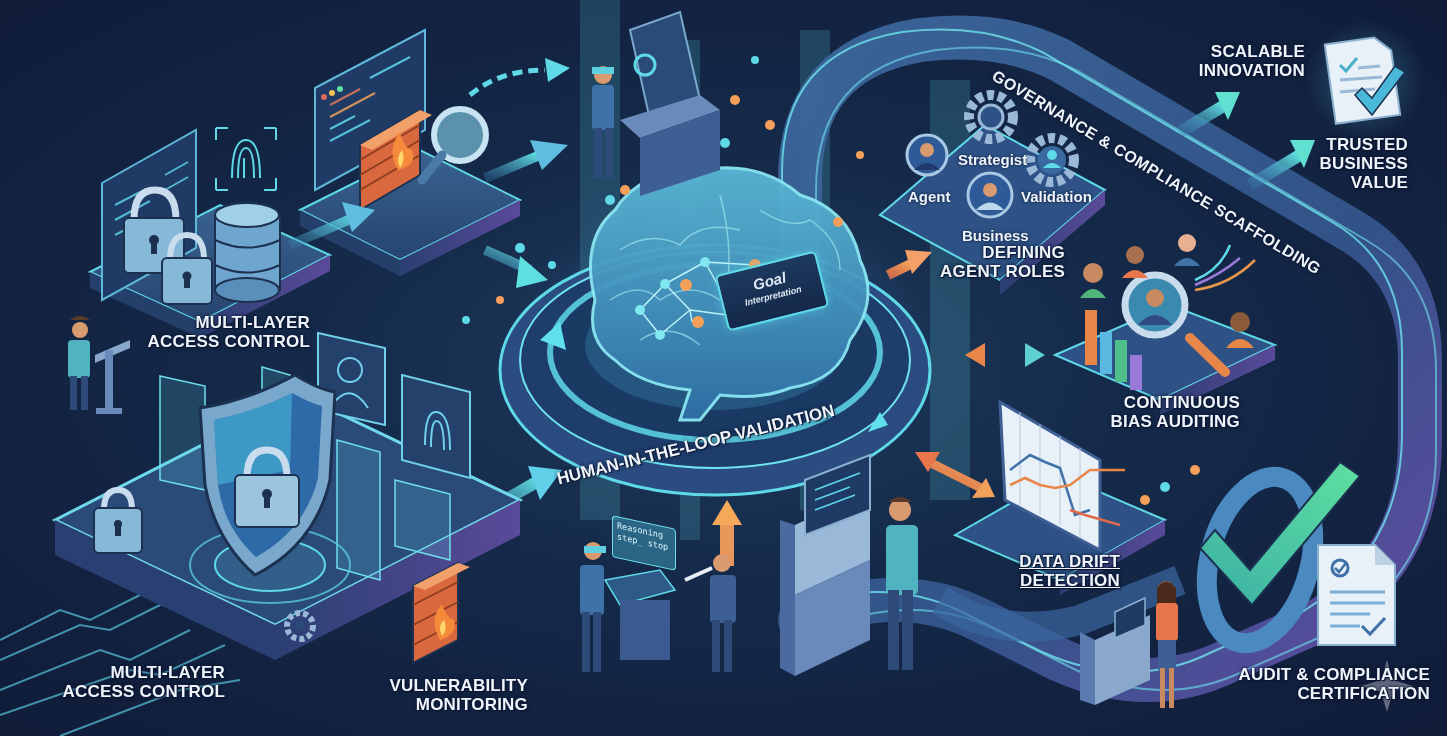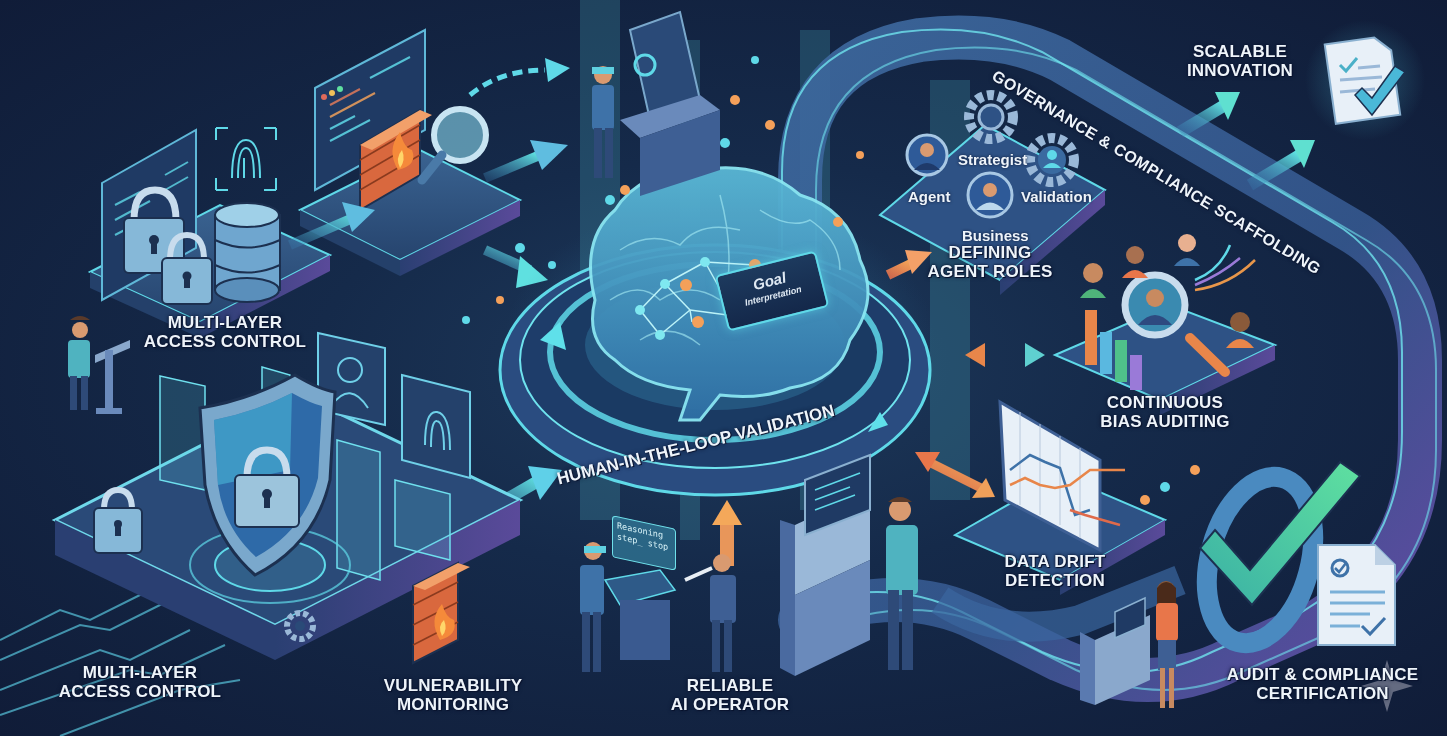"SCALABLE" .label { text-align: center -> right }
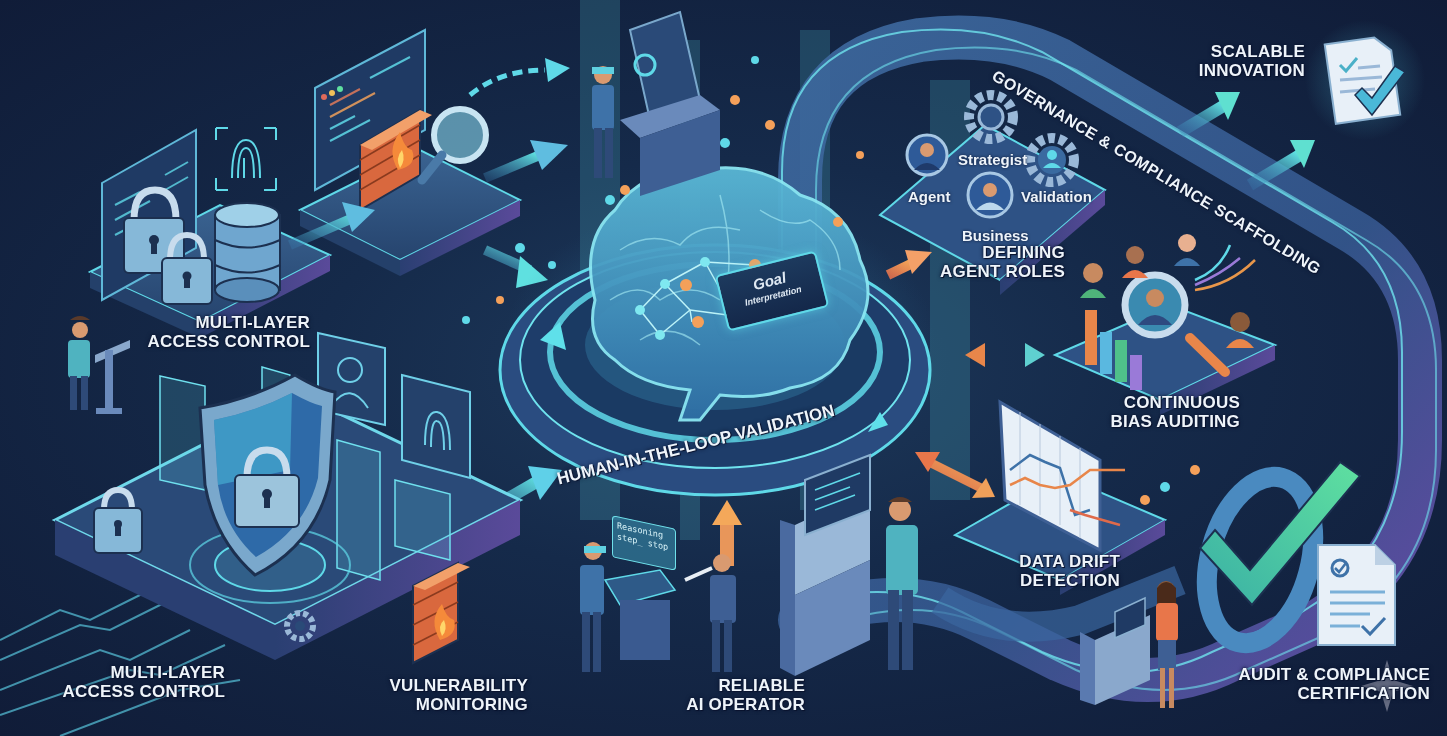"TRUSTED" div.label { html: none -> <div> <span>Trusted</span> <span>Business</span> <span>Value</span> </div> }
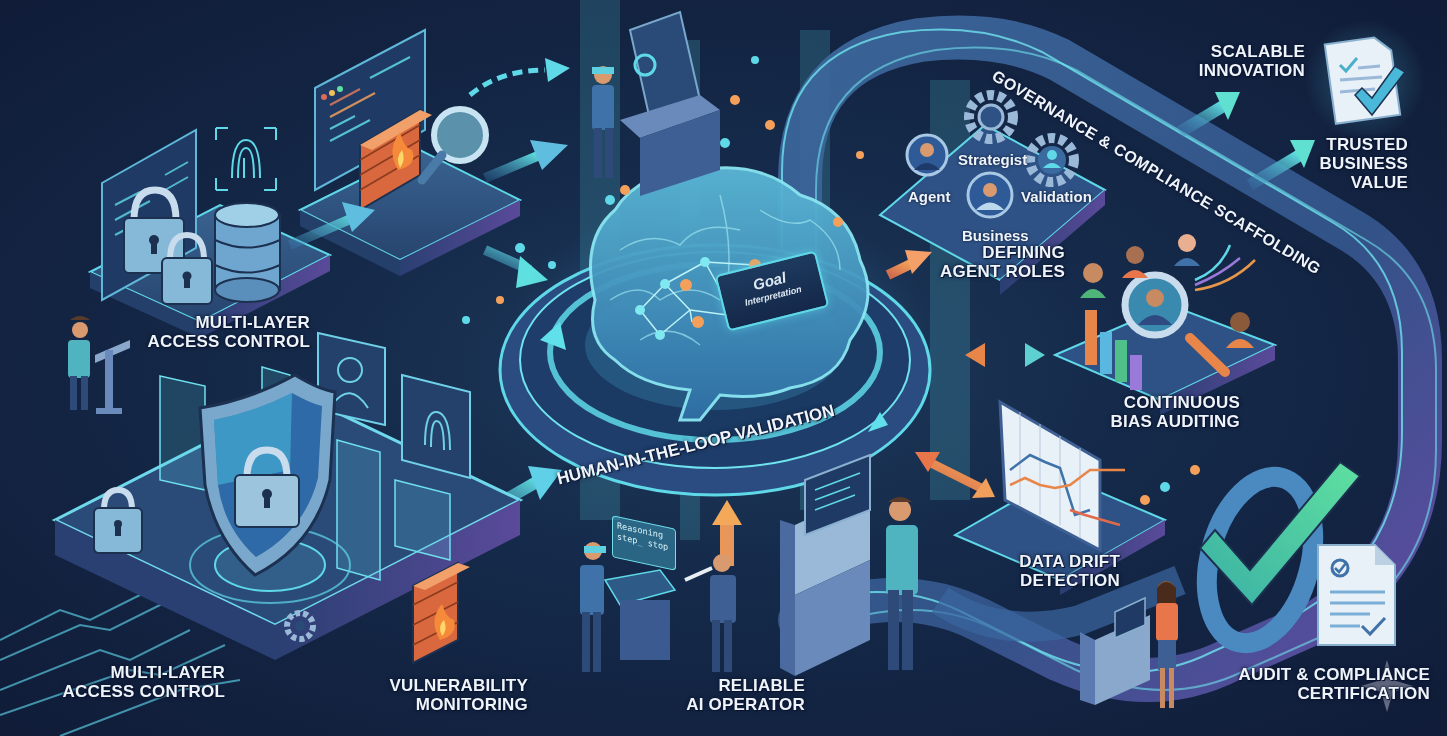"DATA DRIFT" div.label { text-decoration: none -> underline }
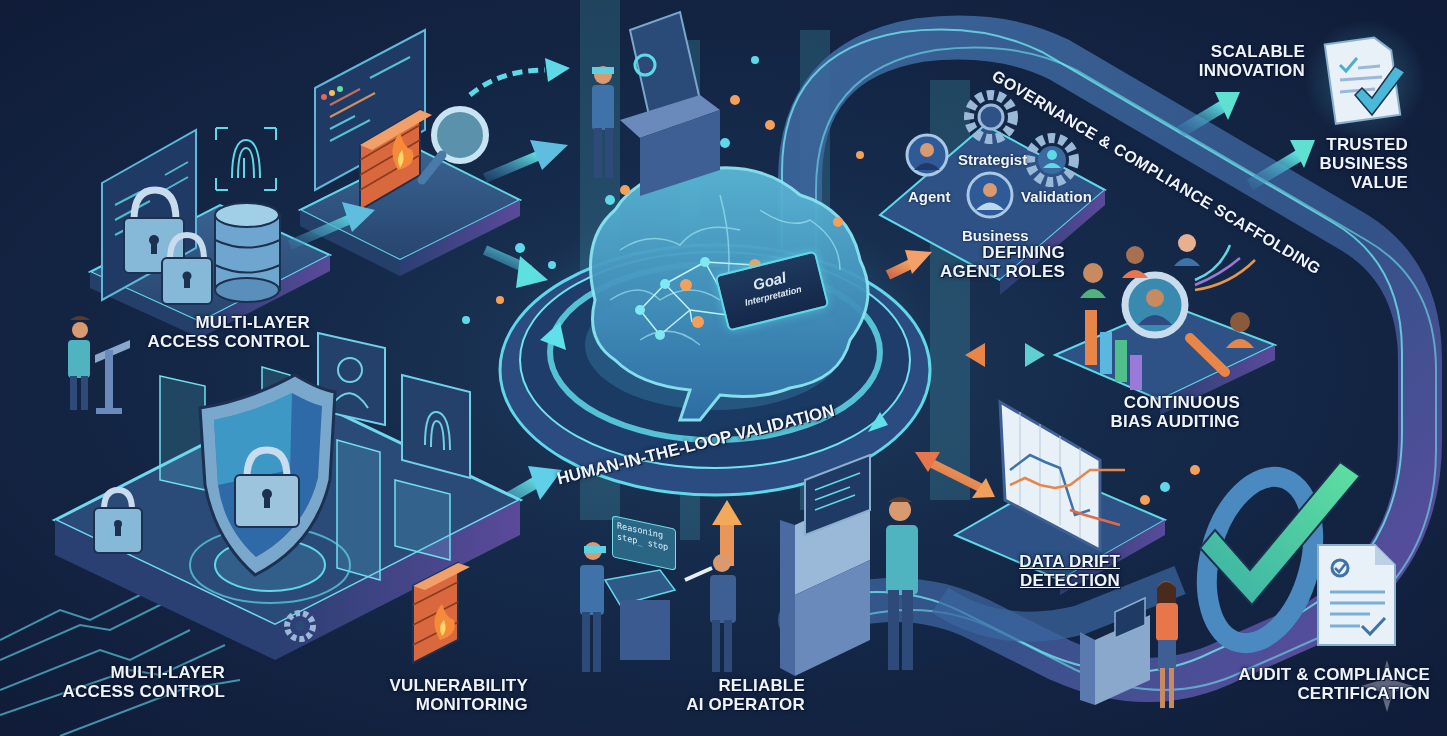"RELIABLE" div.label { html: <div> <span>Reliable</span> <span>AI Operator</span> </div> -> none }
